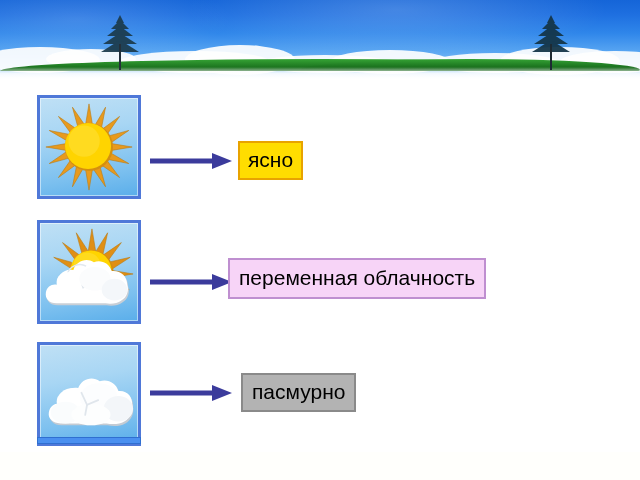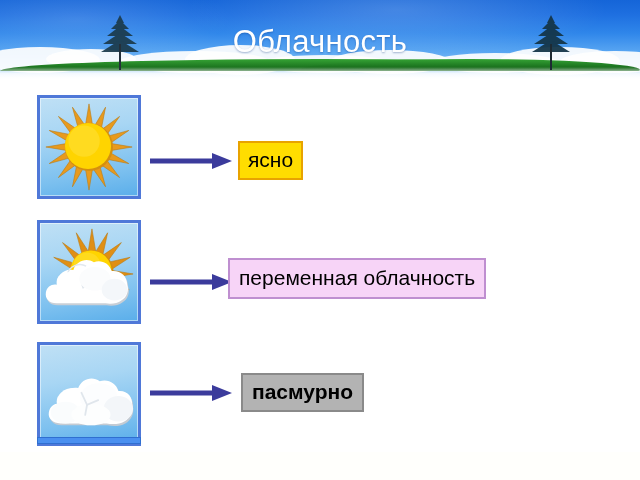"Облачность" div.banner-title { html: <div>Облачность</div> -> none }
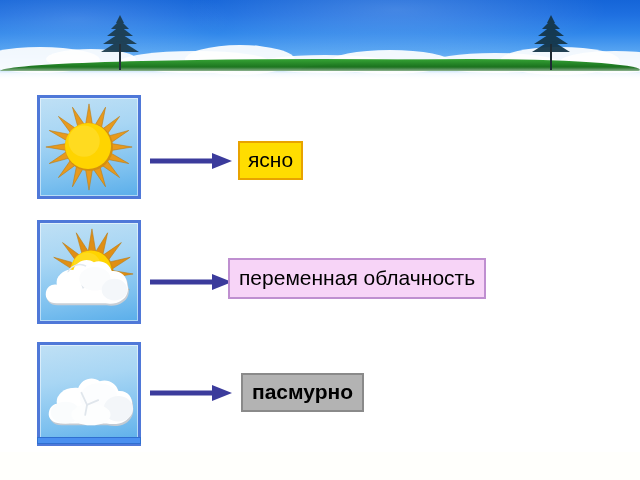"пасмурно" div.label { font-weight: bold -> none }
